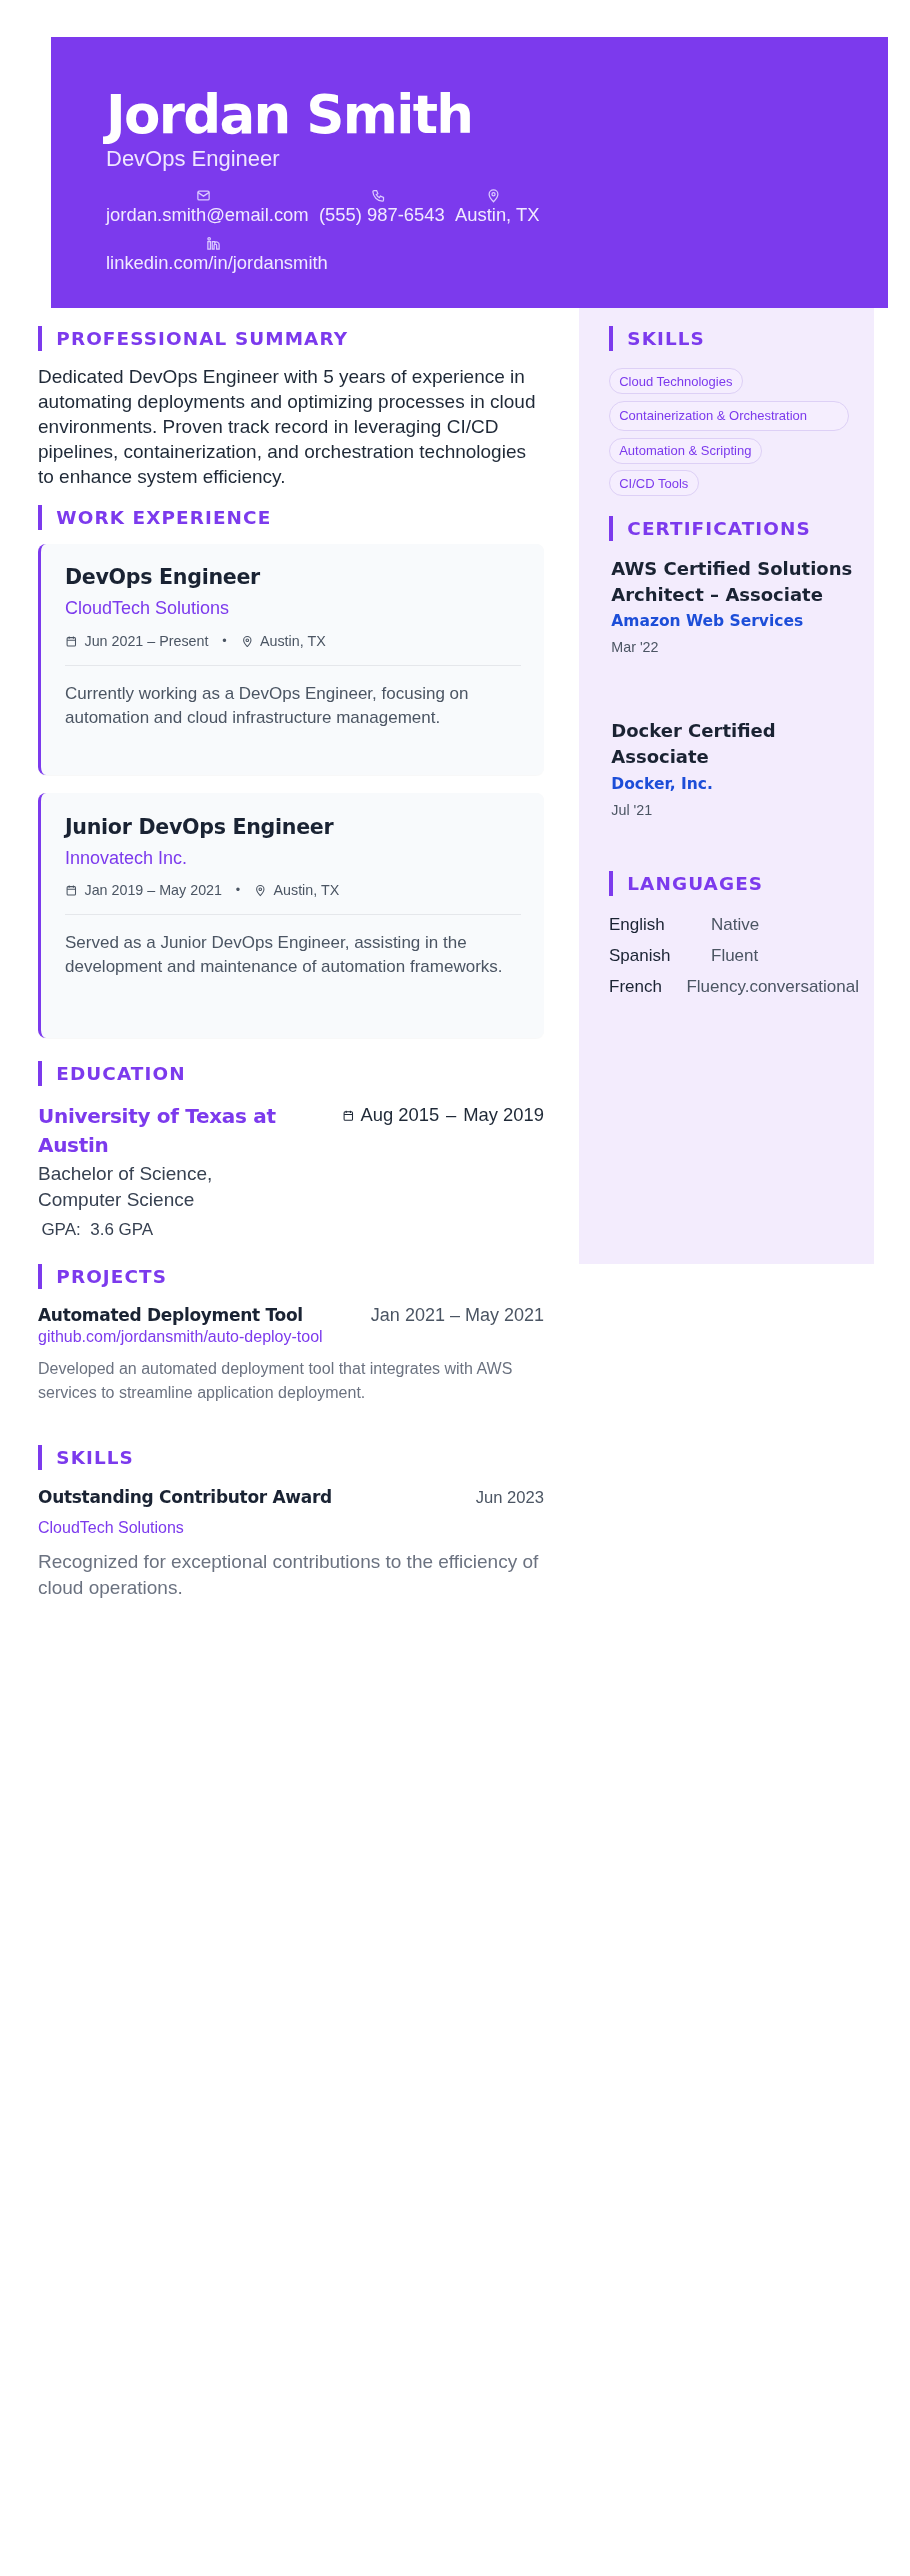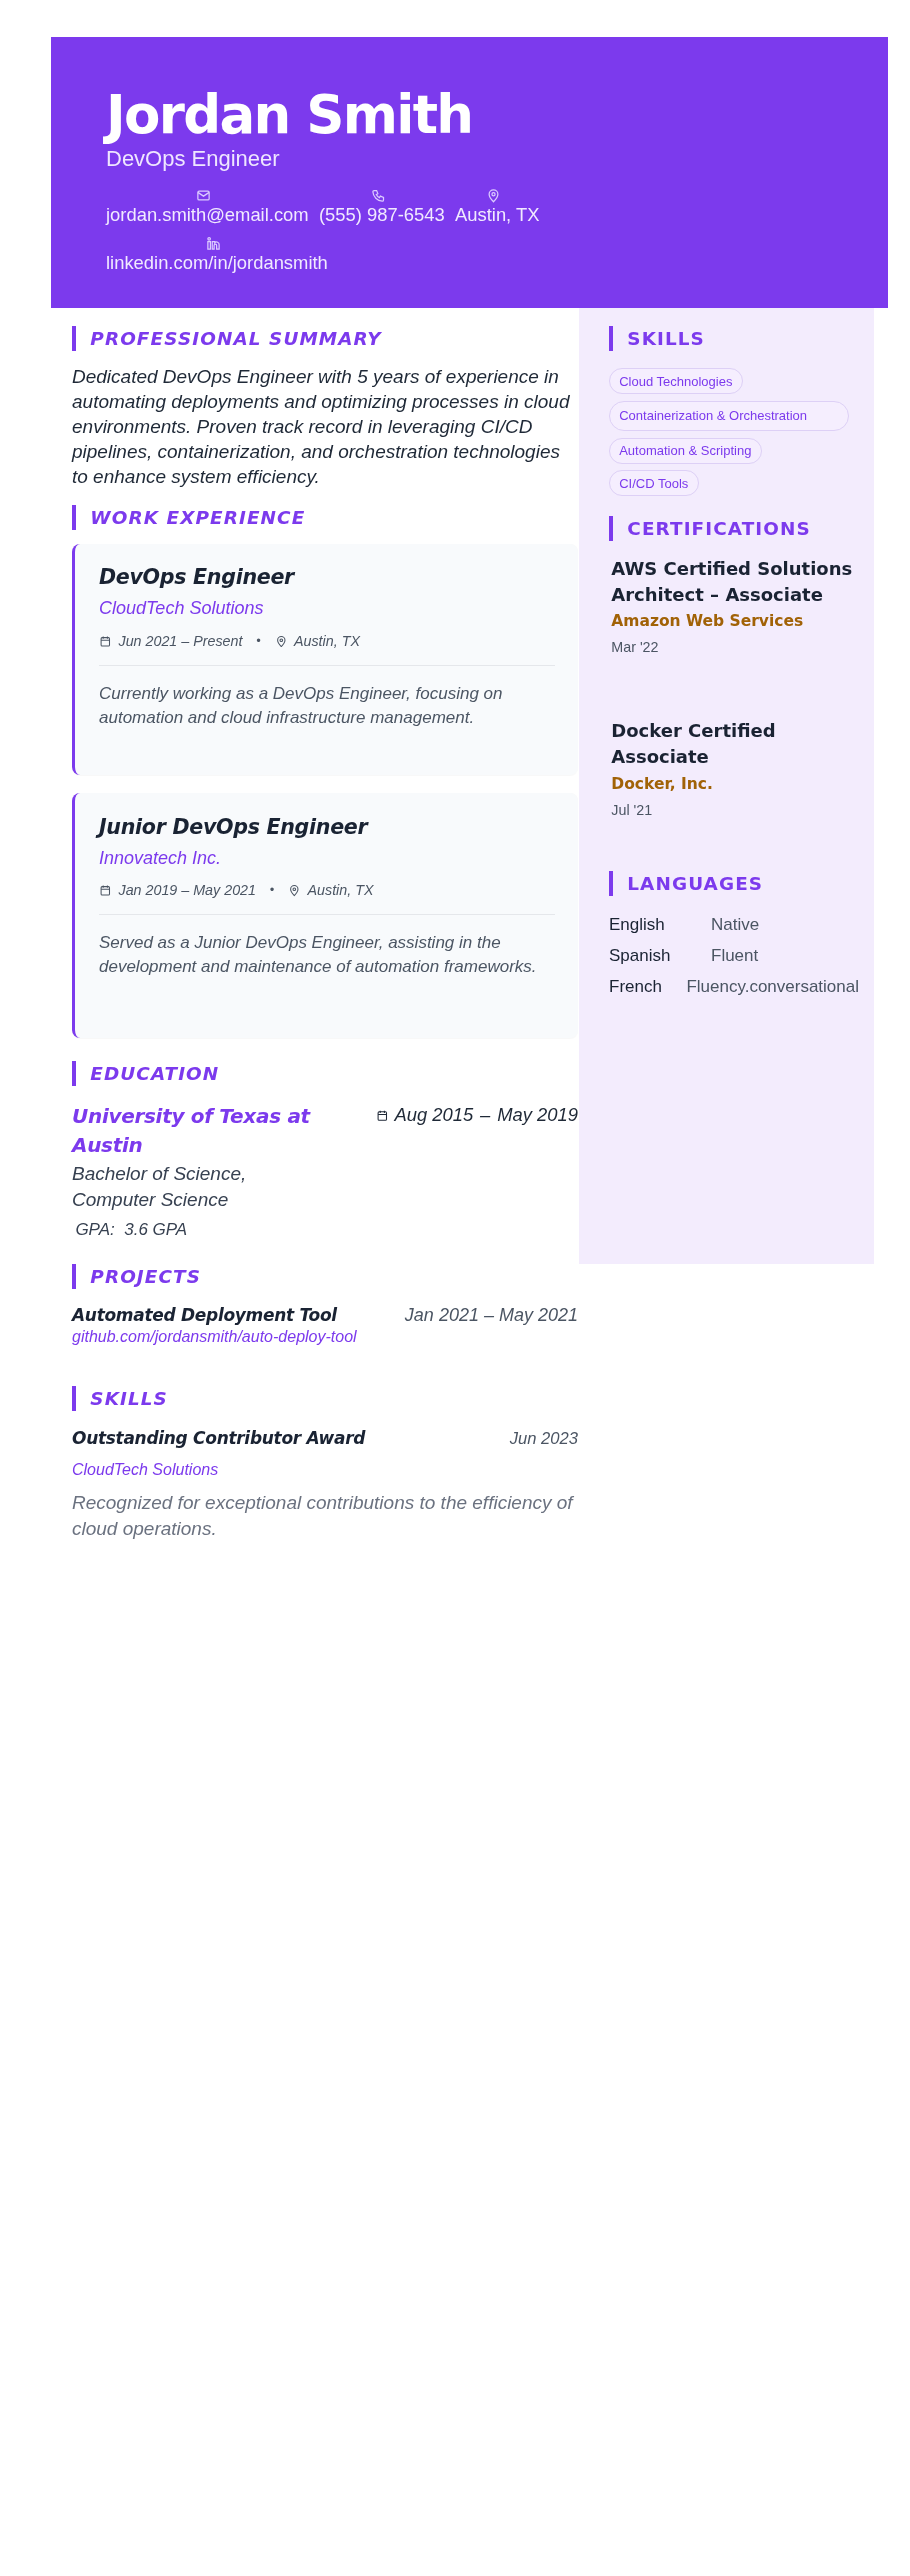"PROFESSIONAL SUMMARY" .left { font-style: italic -> none; left: 35px -> 1px }
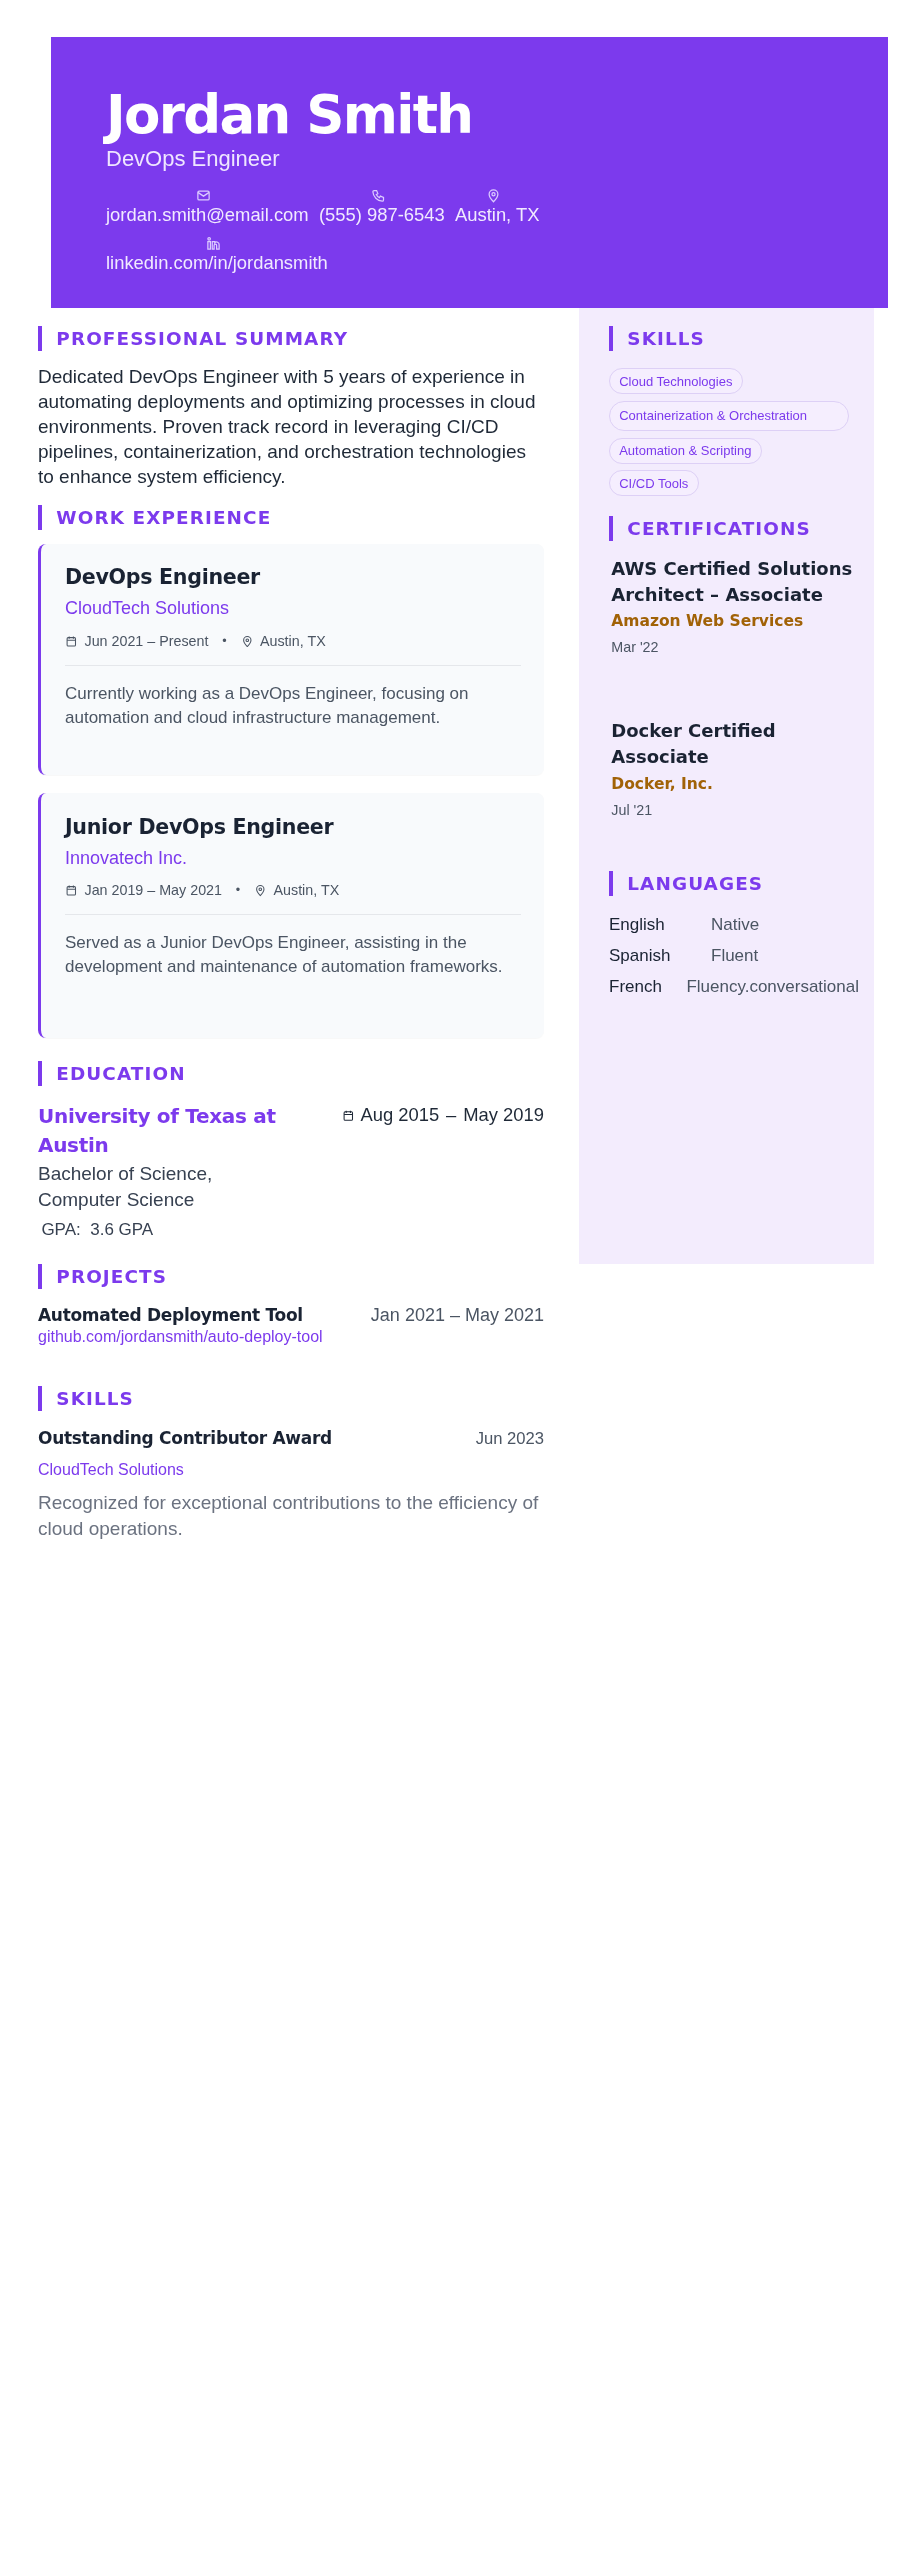"Amazon Web Services" .cert .issuer { color: #a16207 -> #1d4ed8 }
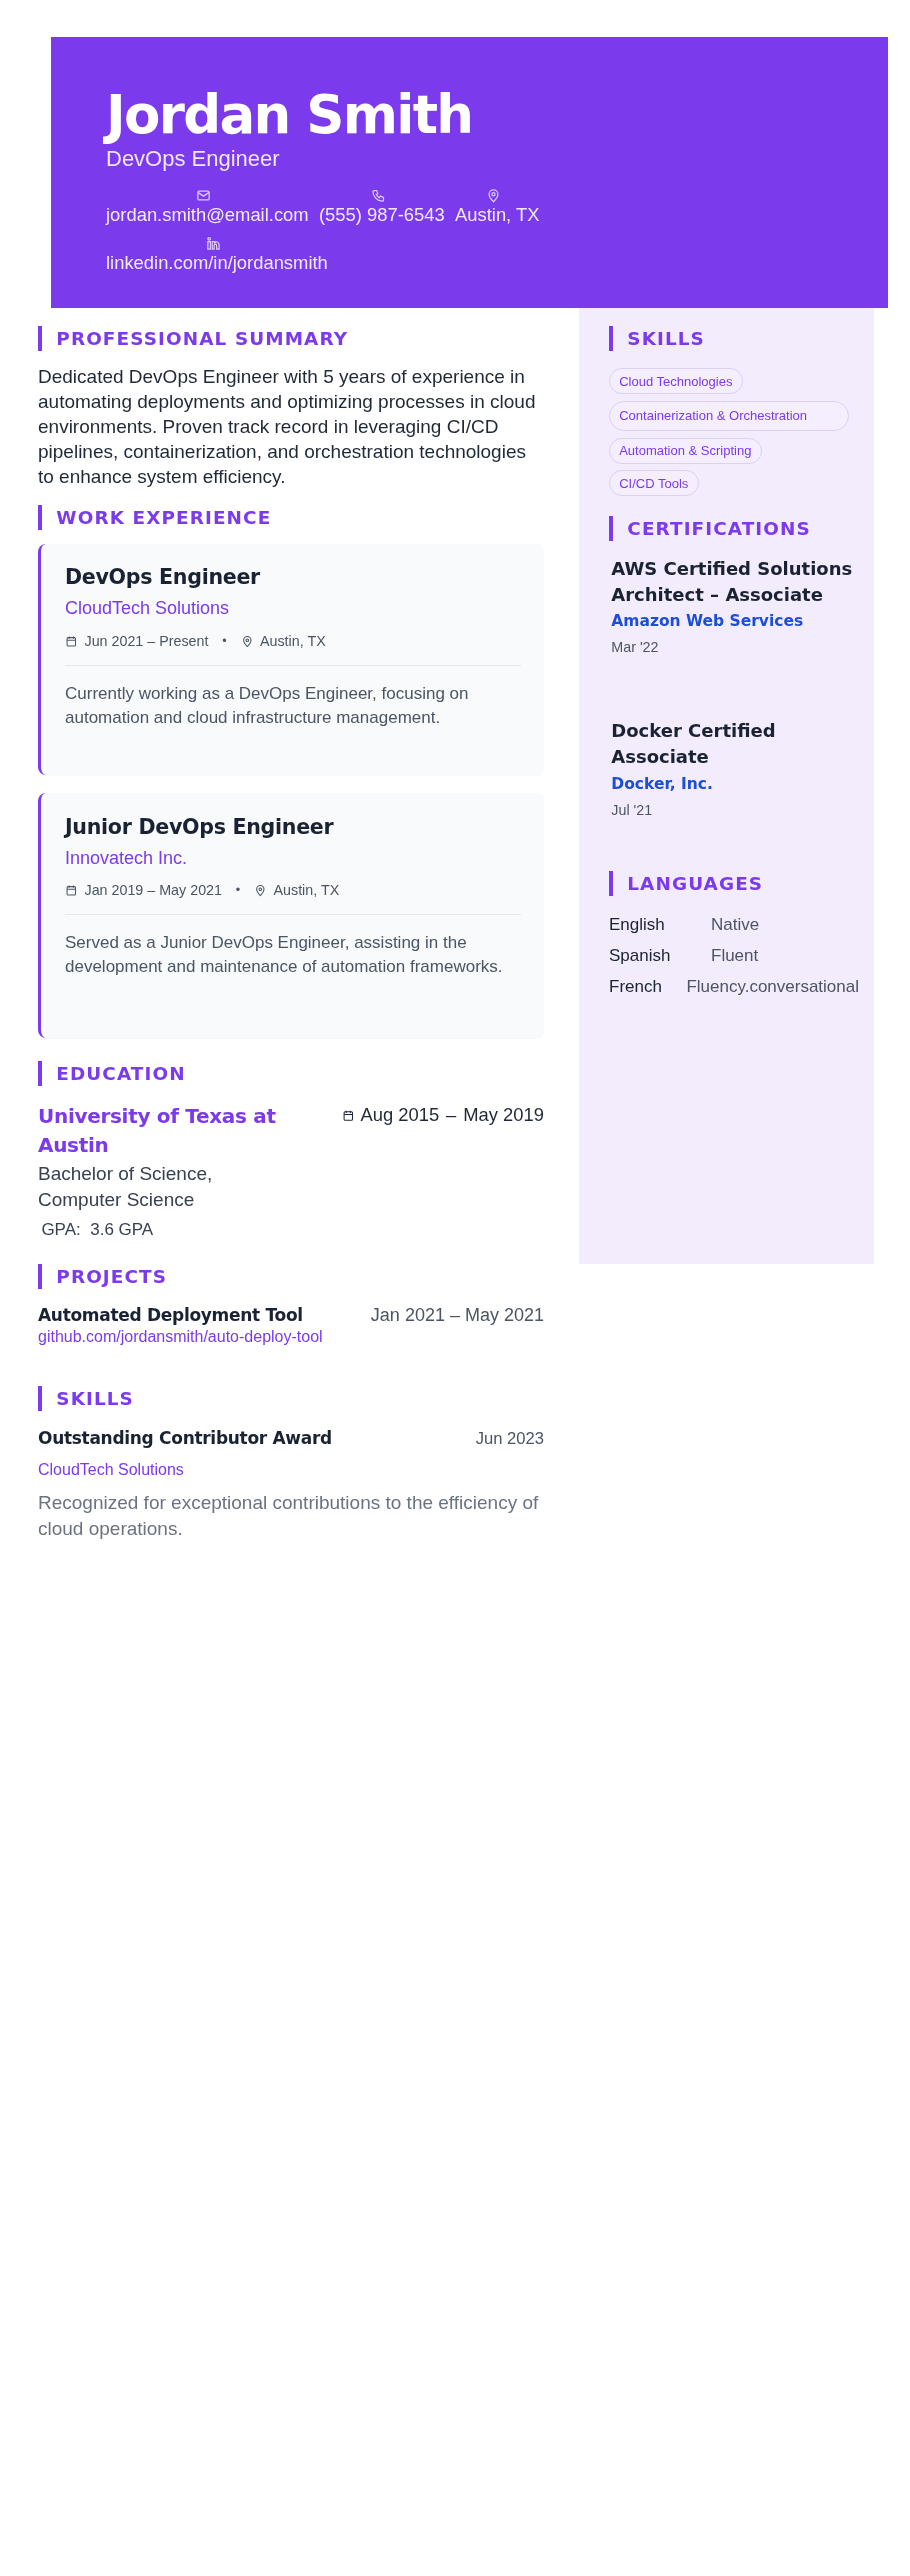"Developed an automated deployment tool" div.proj-desc { html: none -> <div>Developed an automated deployment tool that integrates with AWS services to streamline application deployment.</div> }
